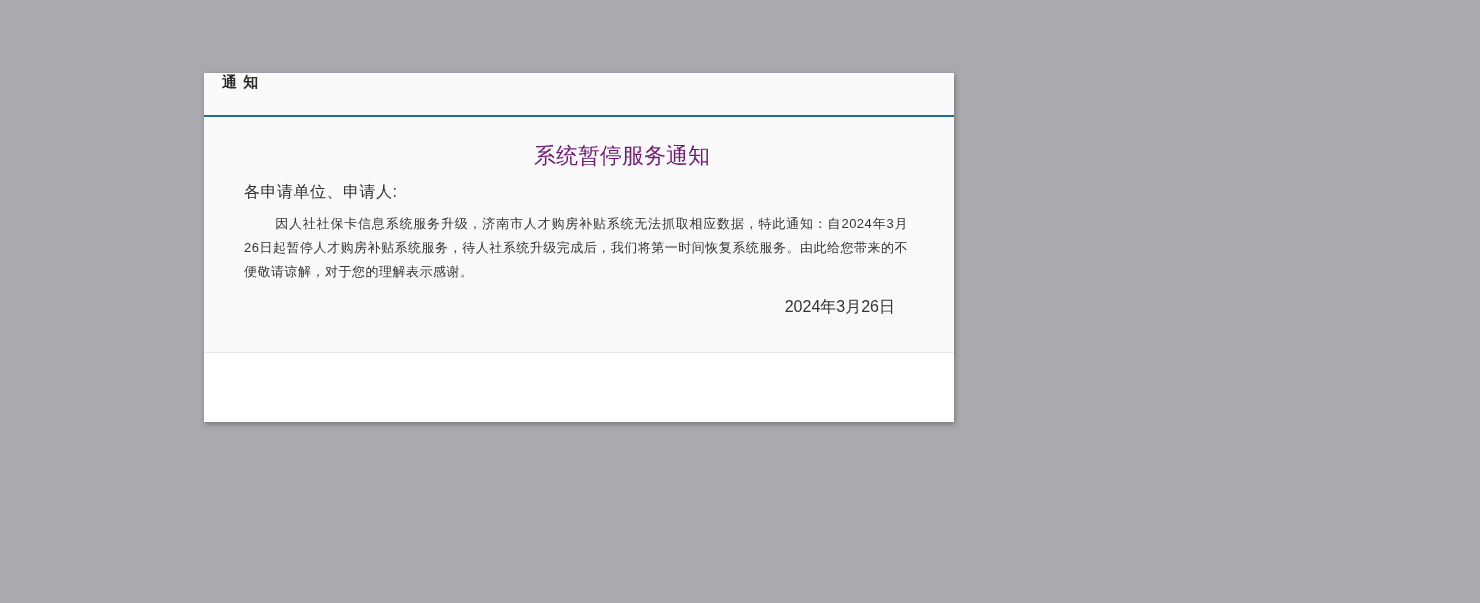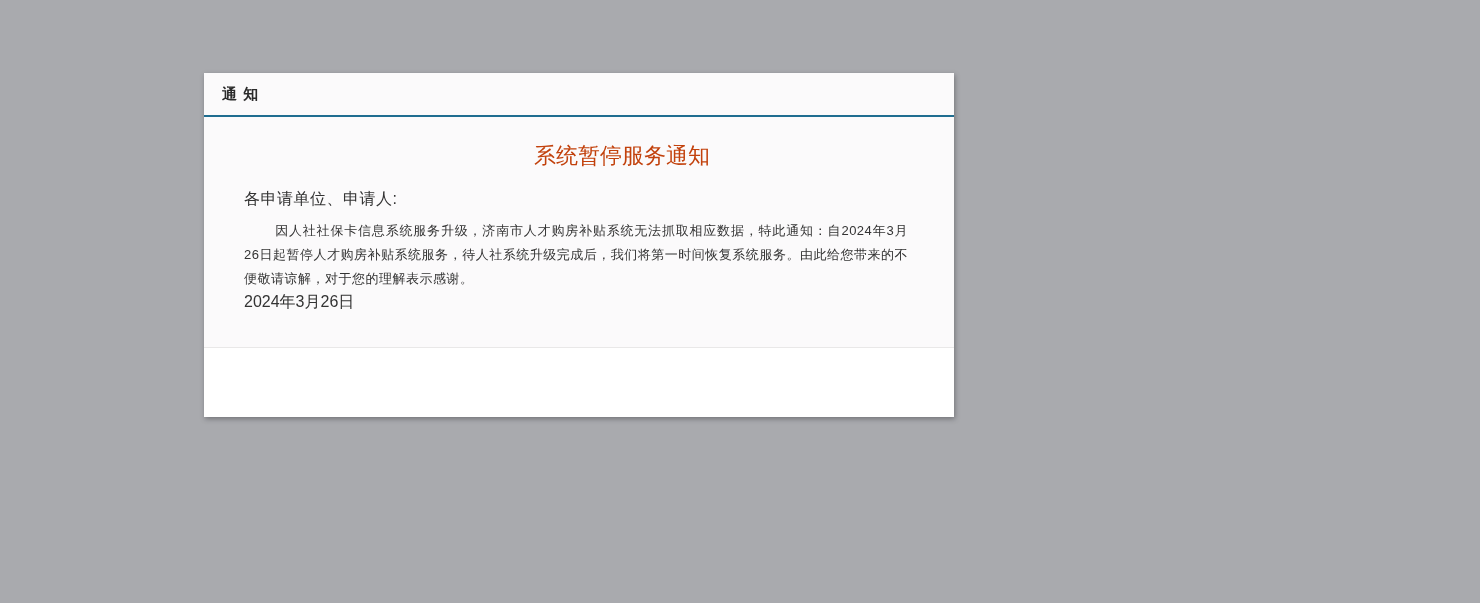"通 知" .dialog-header { align-items: center -> none }
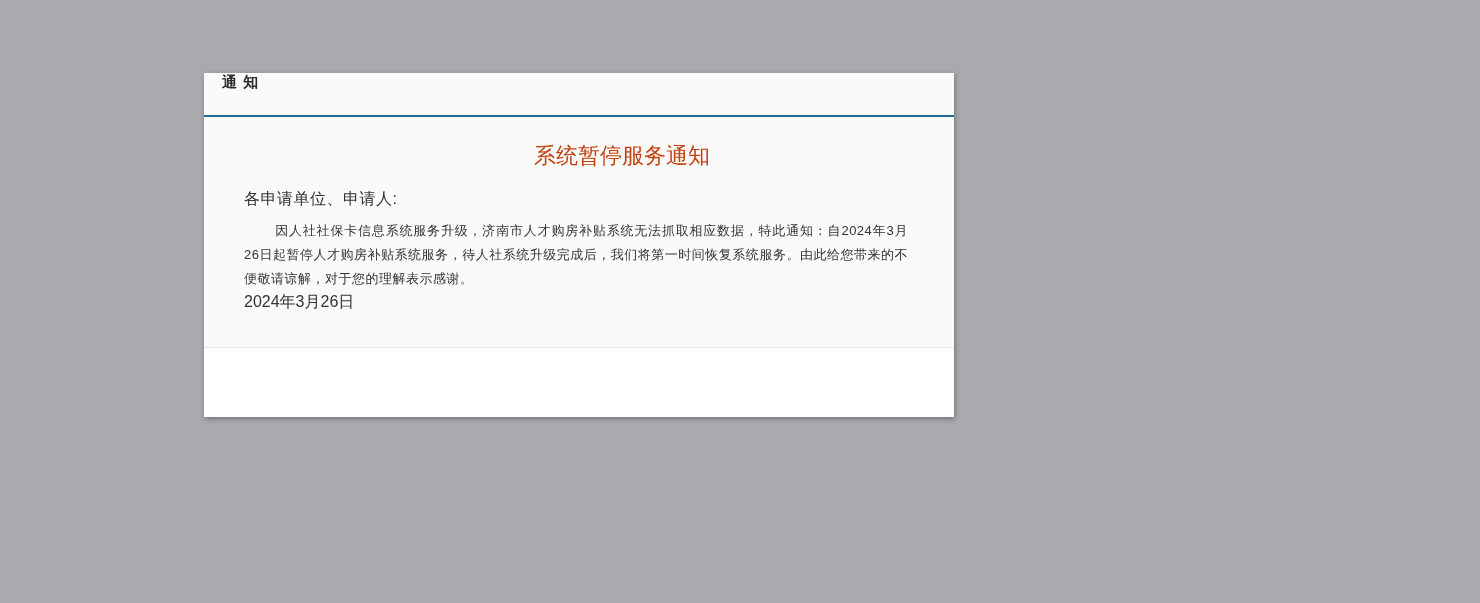"系统暂停服务通知" .notice-title { color: #c2410c -> #701a75 }
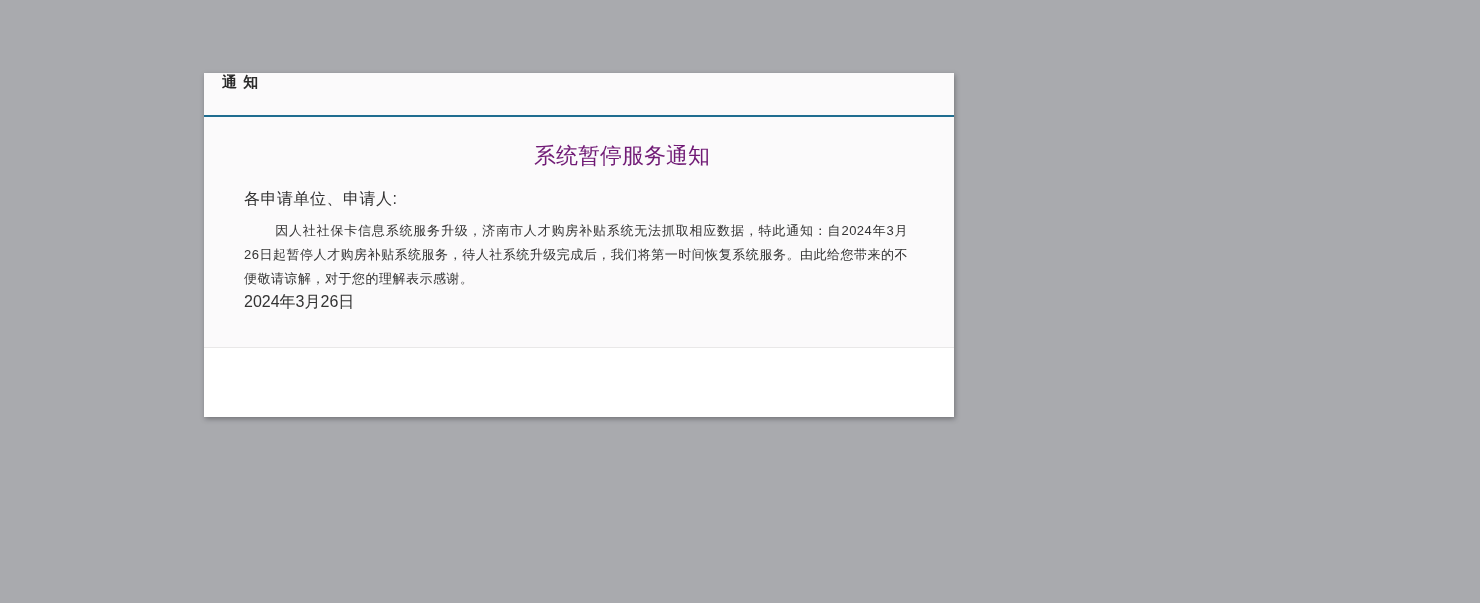"各申请单位、申请人:" .notice-greeting { margin-top: 19px -> 12px }
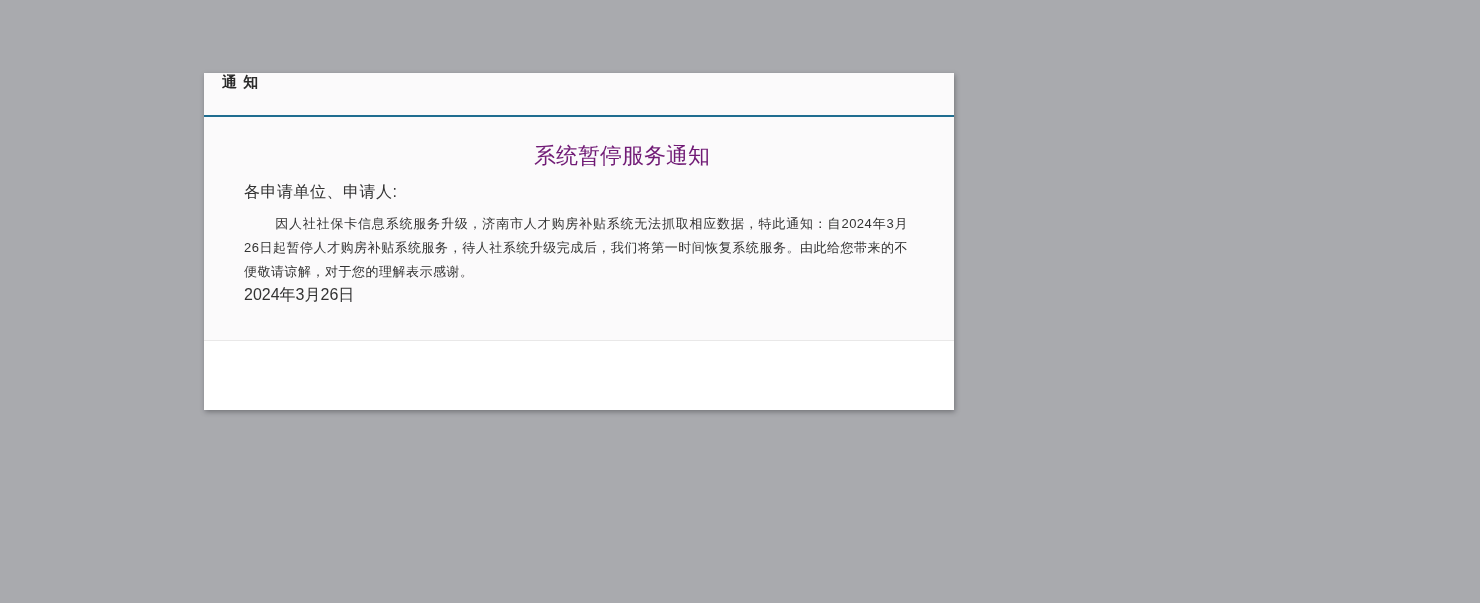"2024年3月26日" .notice-date { margin-top: none -> 12px; text-align: left -> right }
